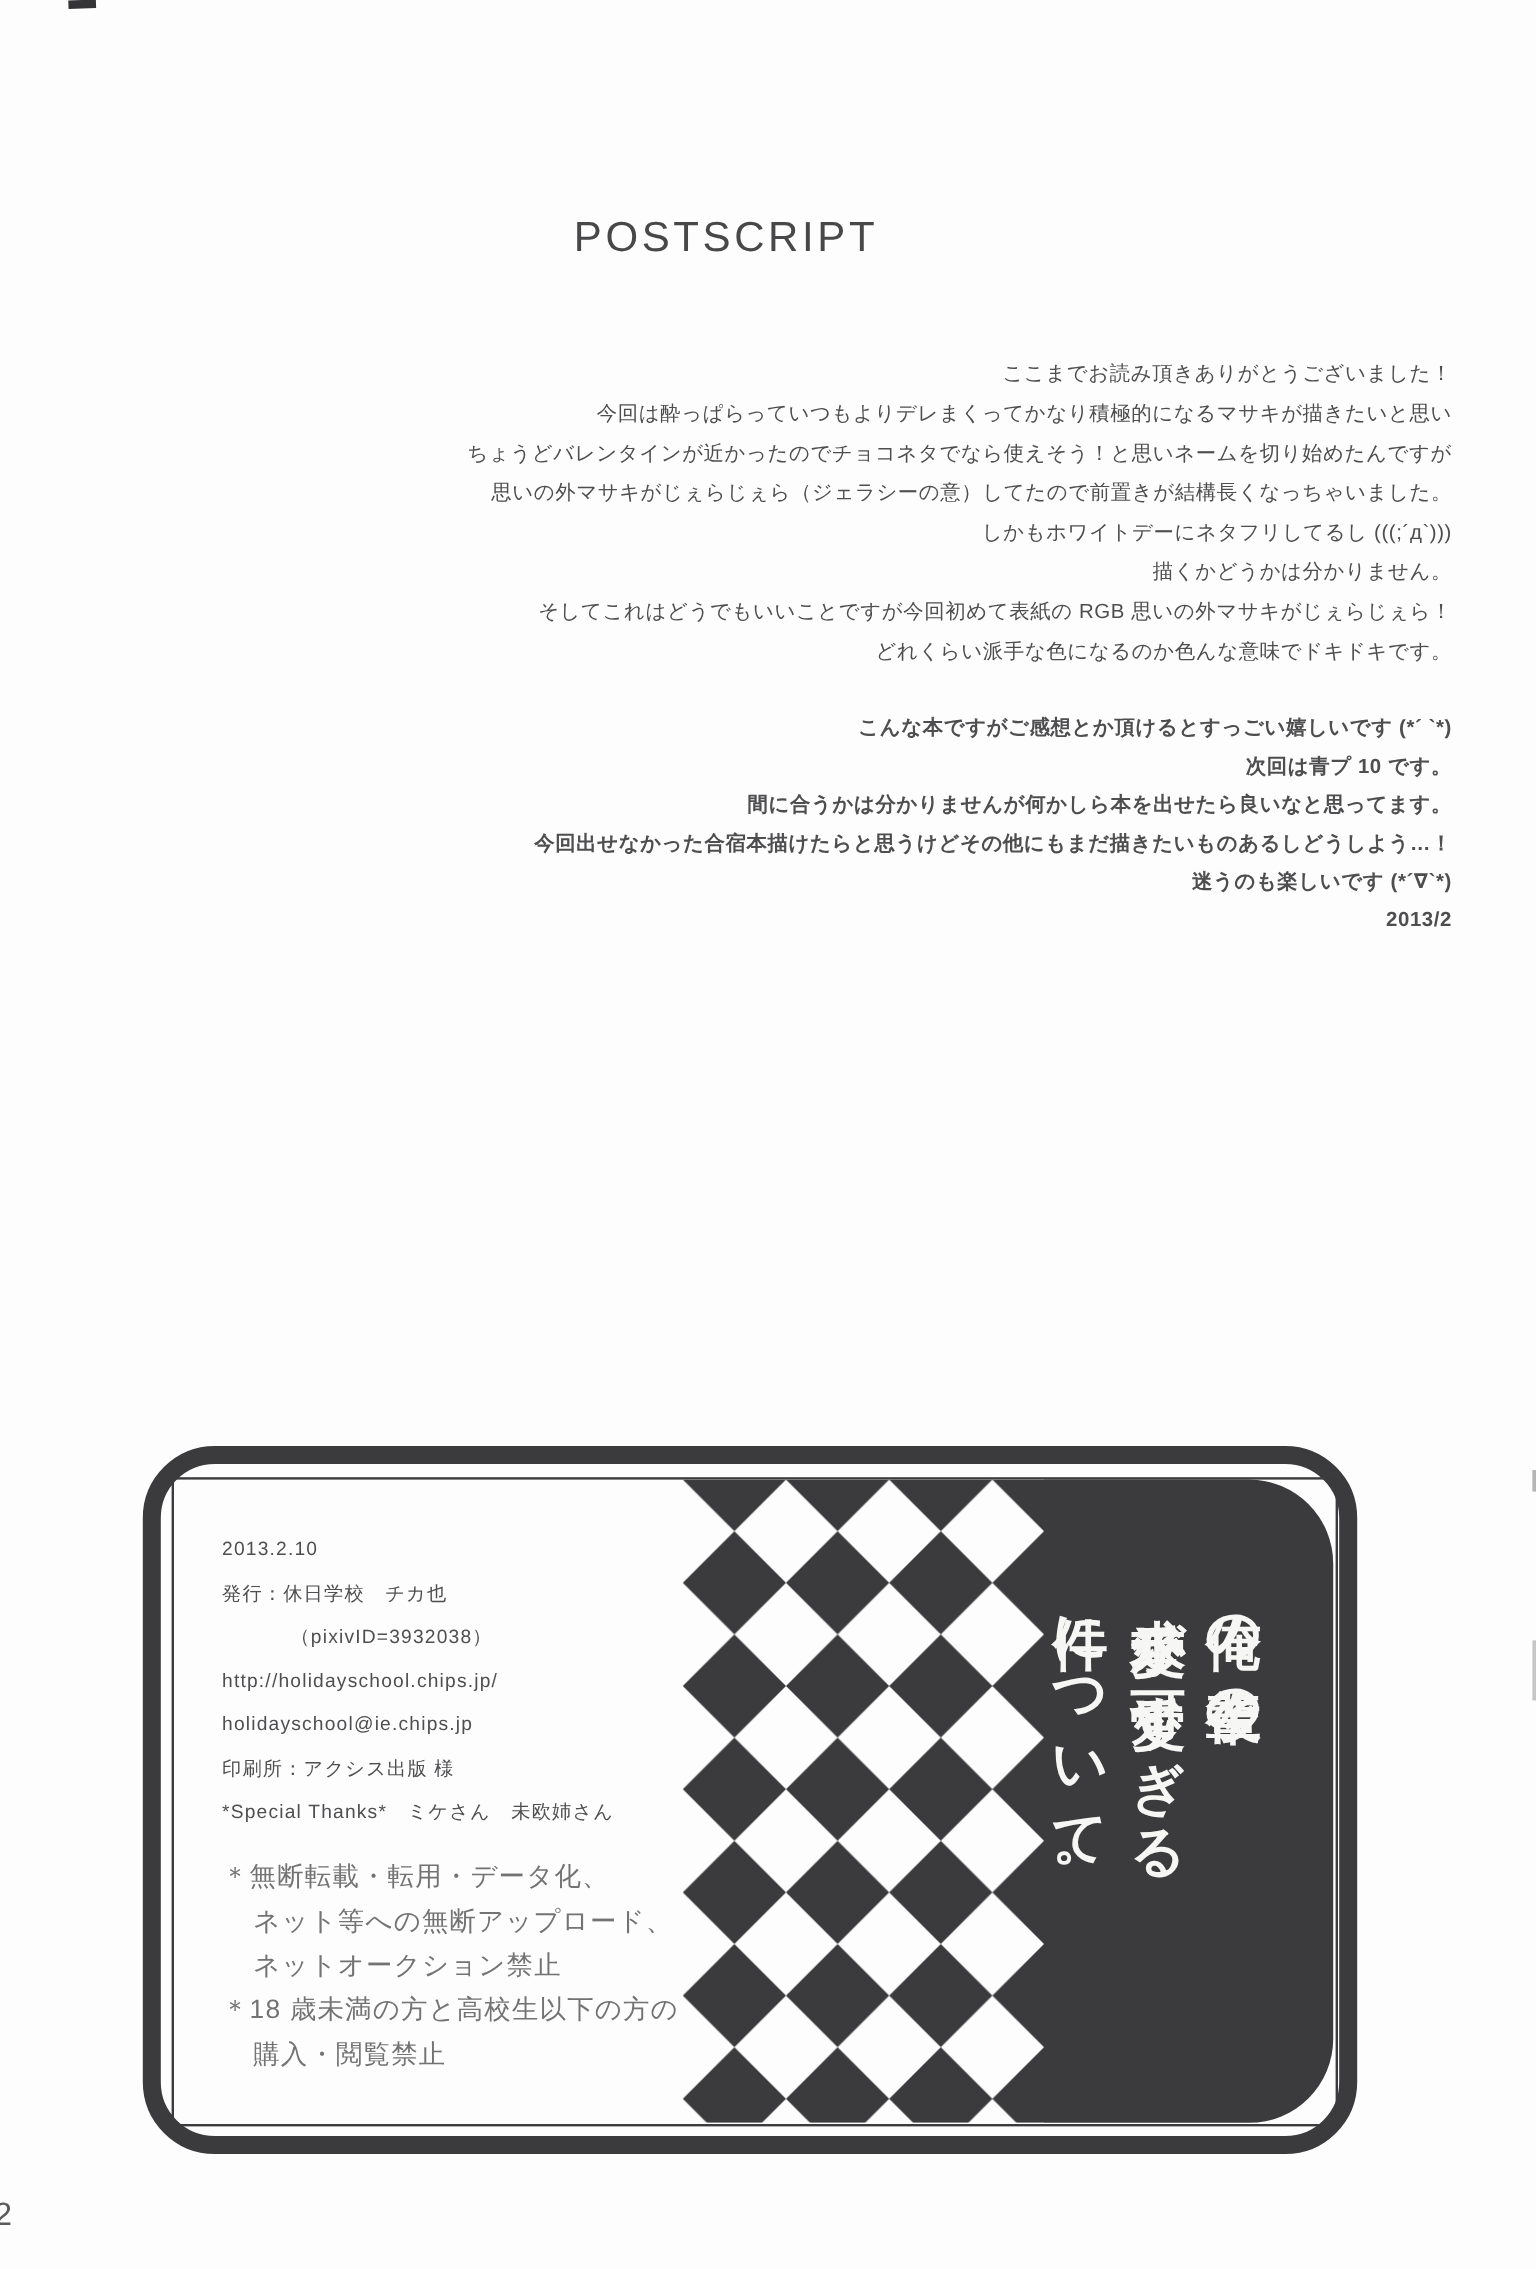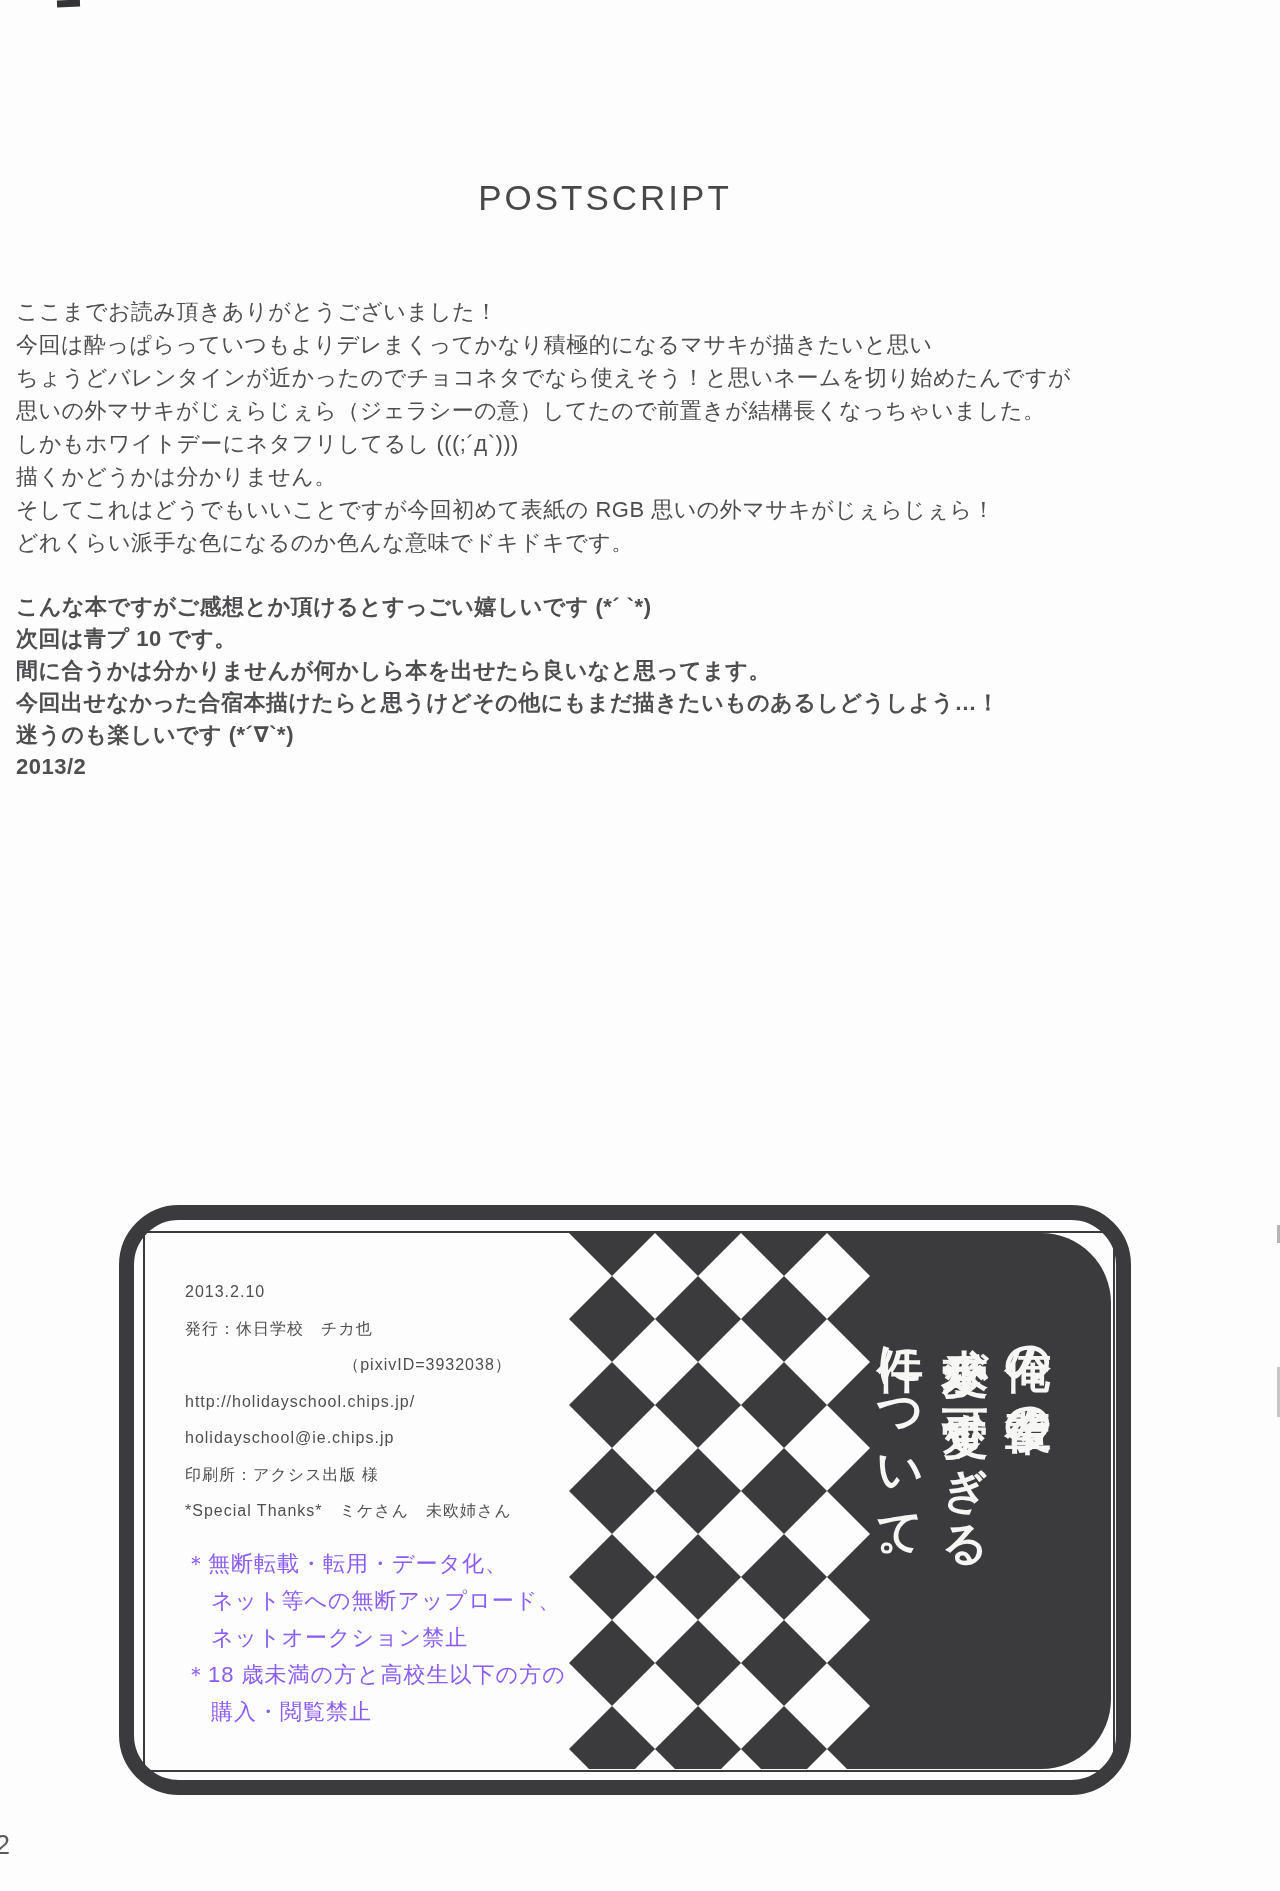"ここまでお読み頂きありがとうございました！" .afterword { font-size: 22px -> 17px; padding-left: 16px -> none; text-align: left -> right }
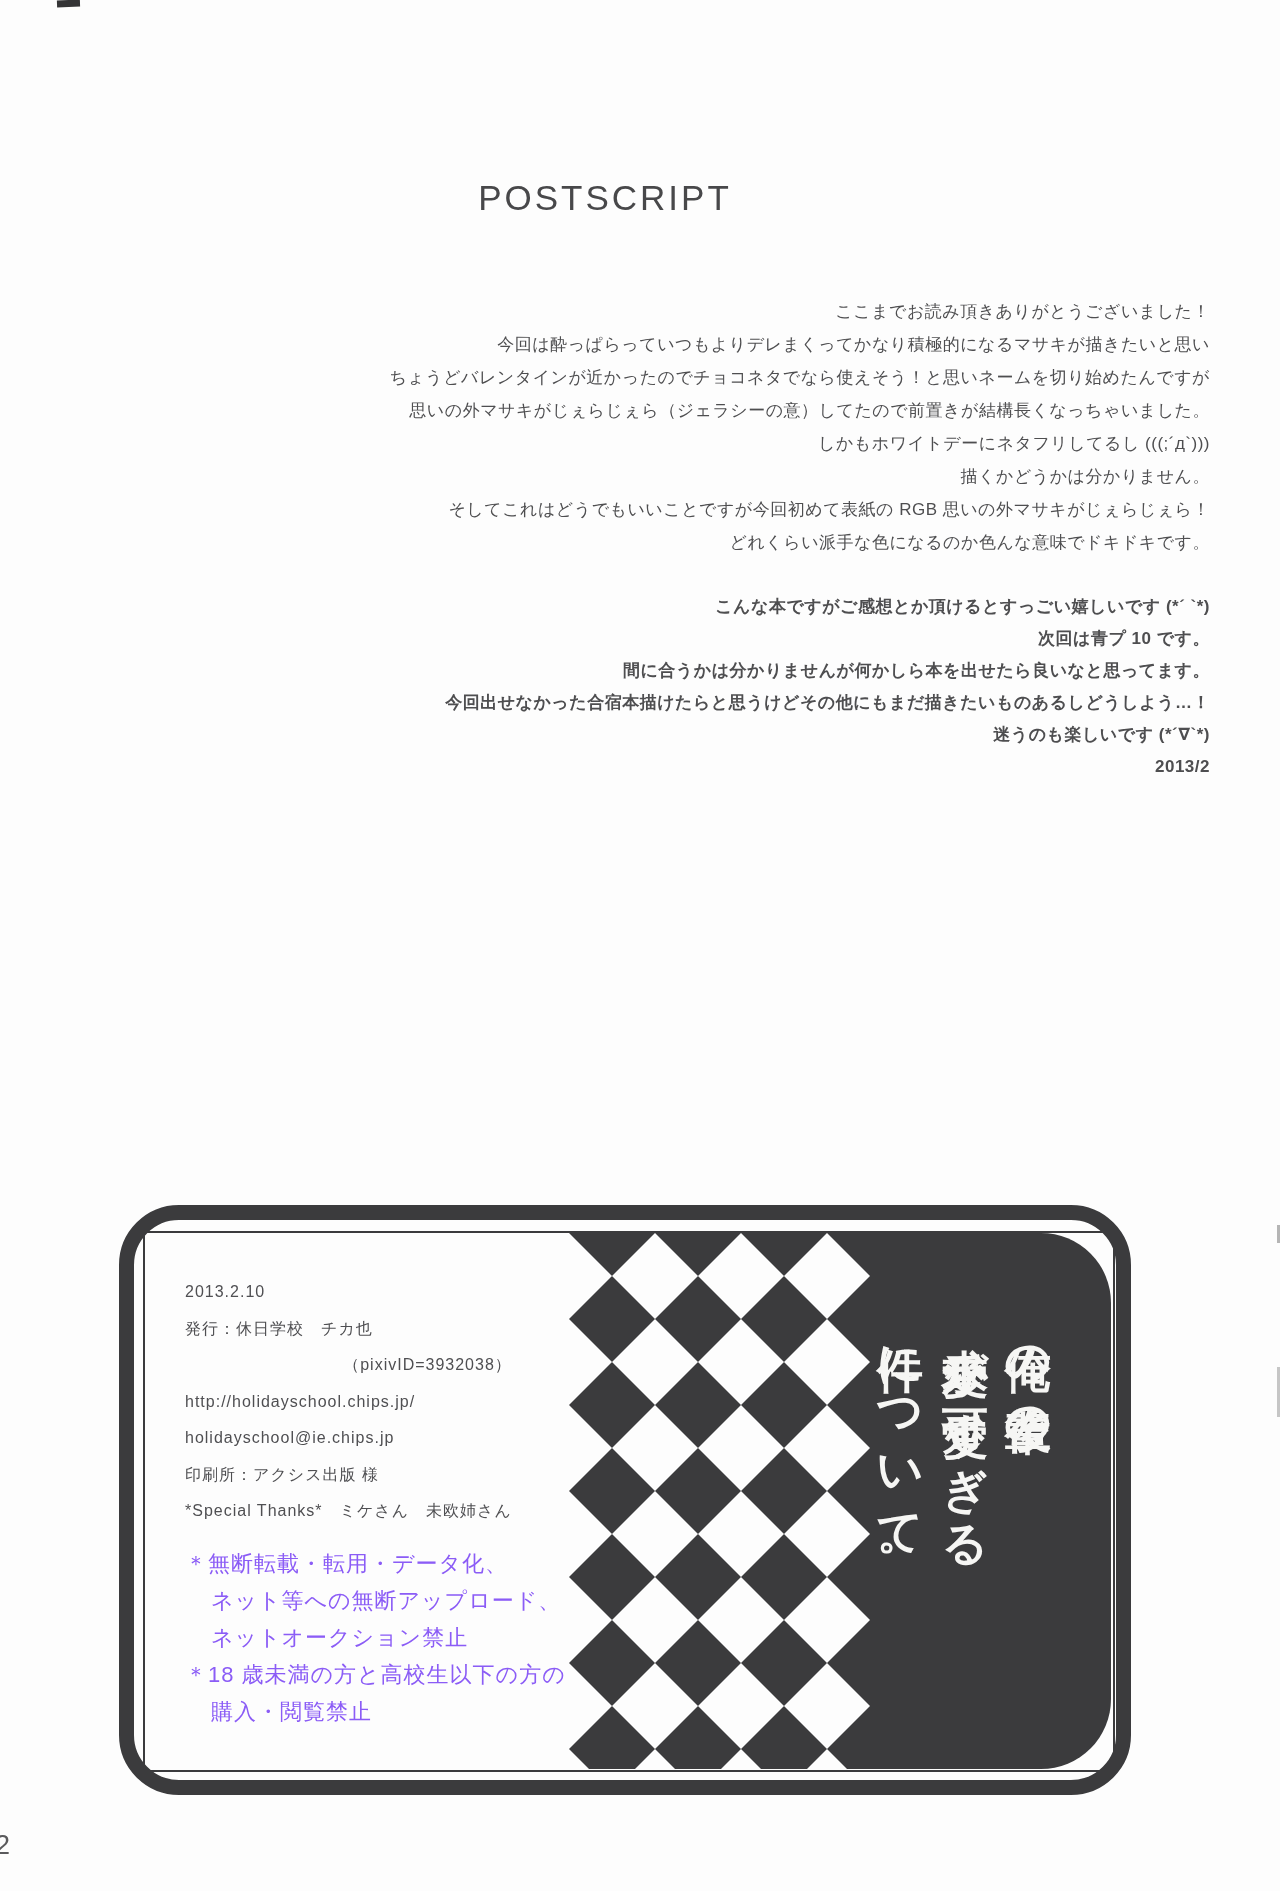"（pixivID=3932038）" .ind-pixiv { text-align: right -> none }
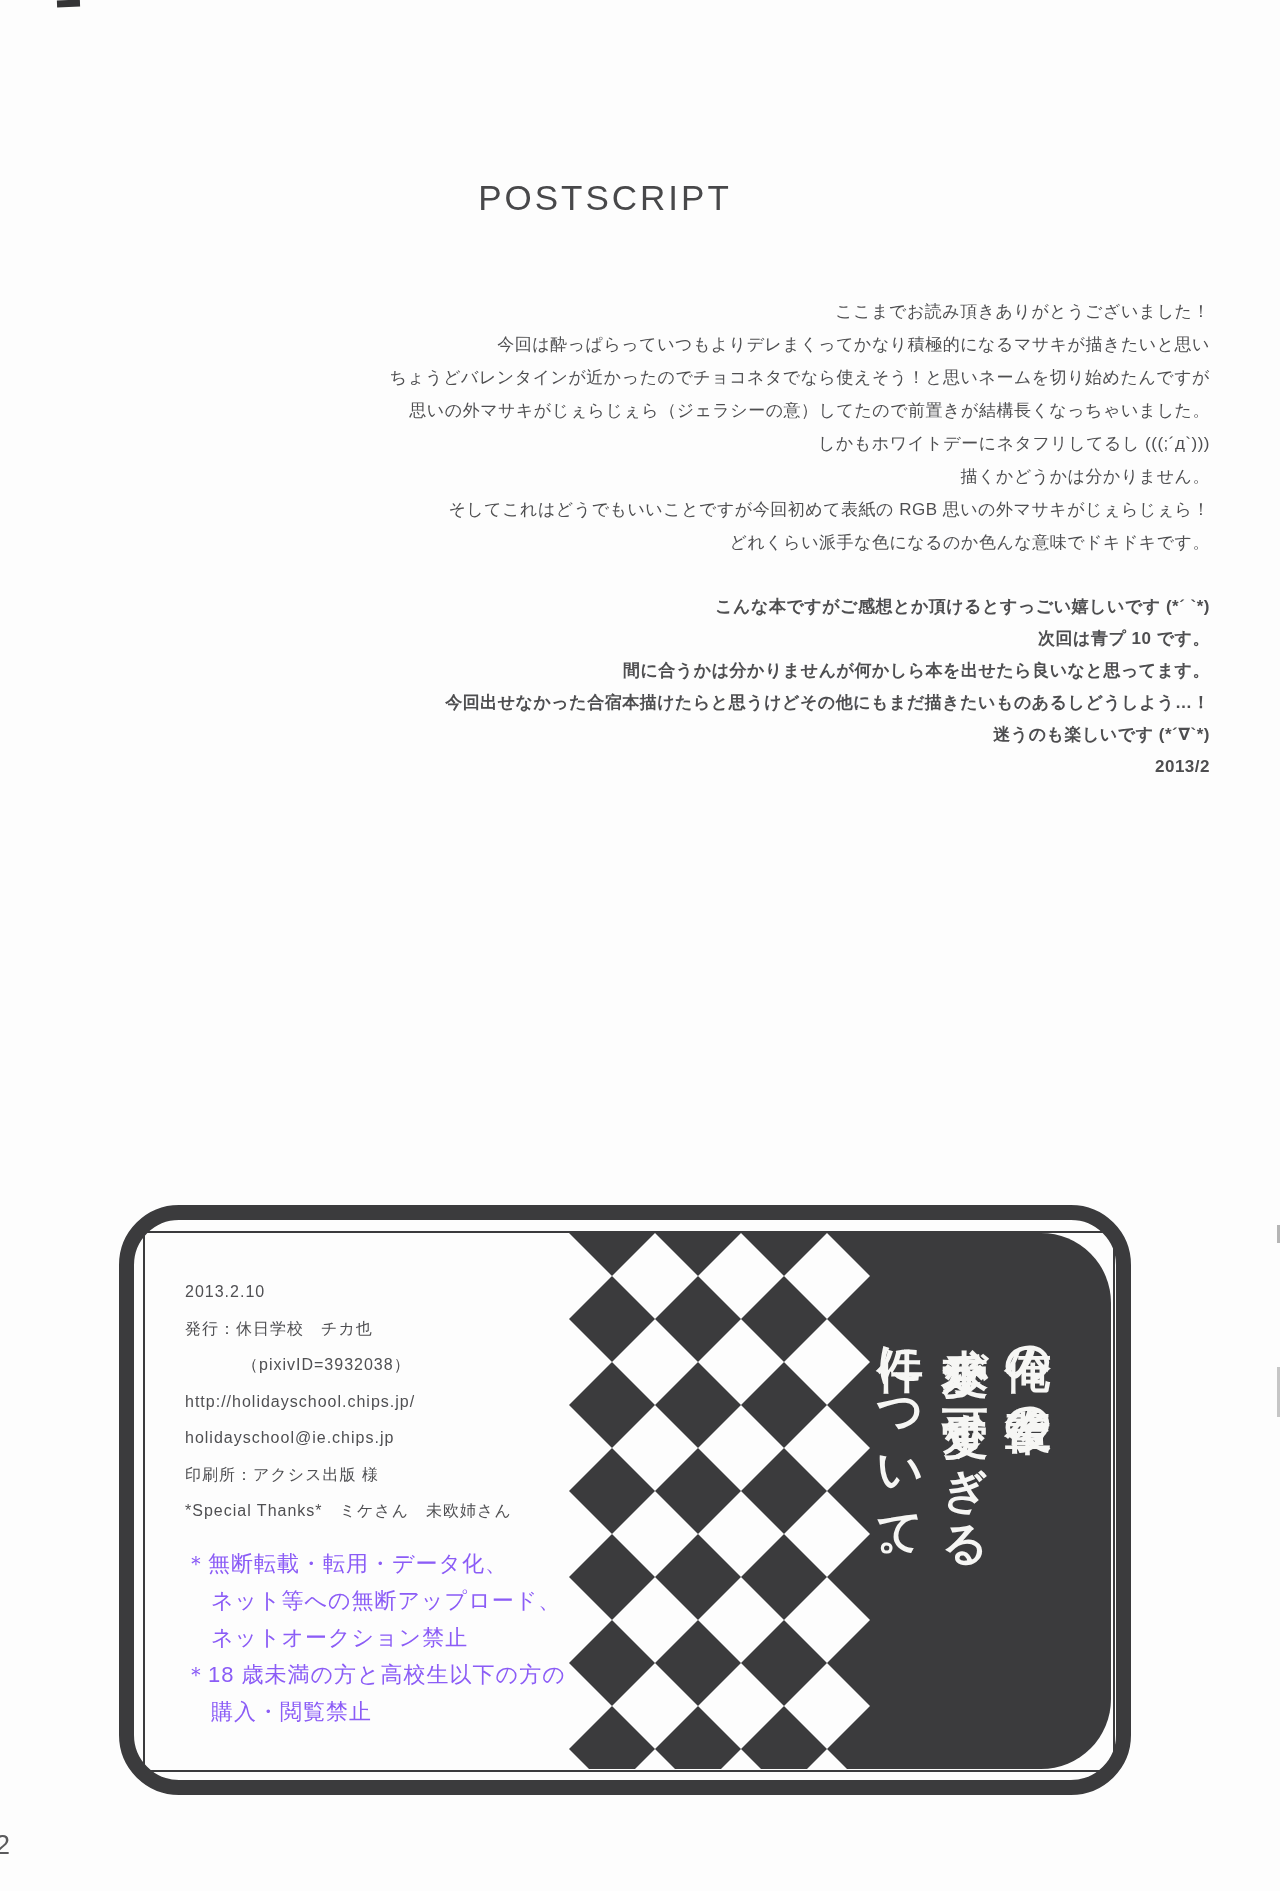"＊無断転載・転用・データ化、" .notice-block { color: #8b5cf6 -> #737373 }
